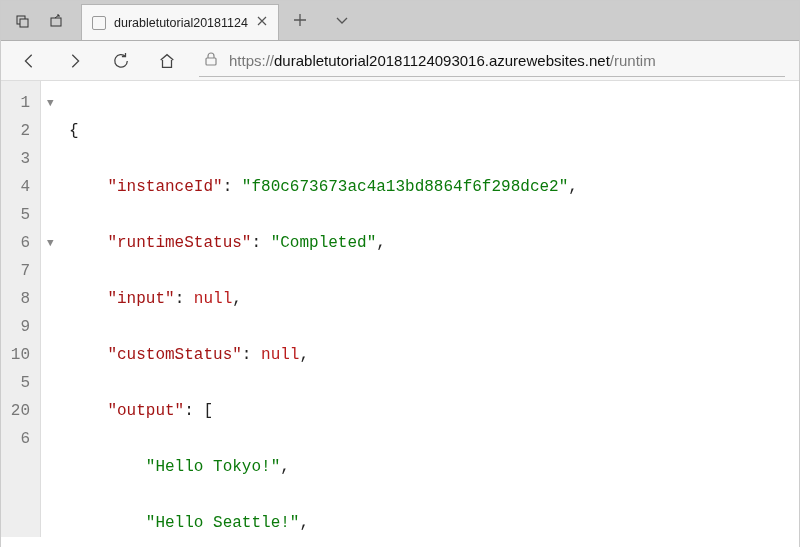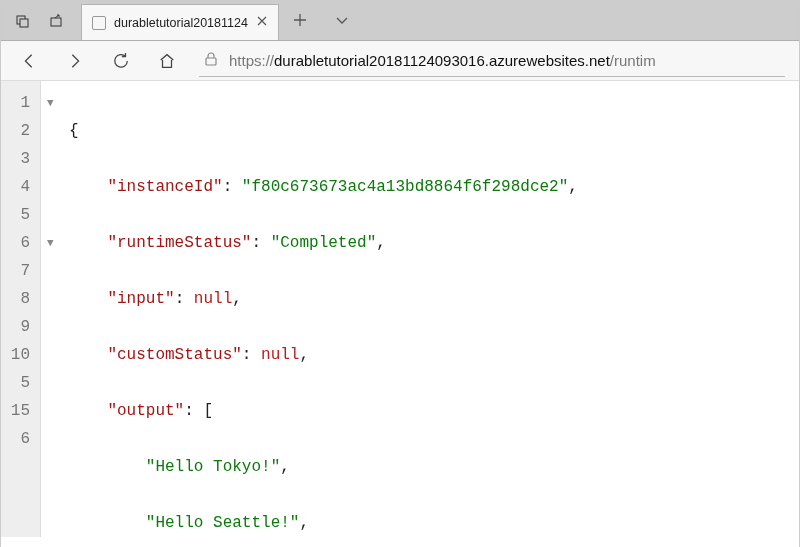"15" div { text: 15 -> 20 }
